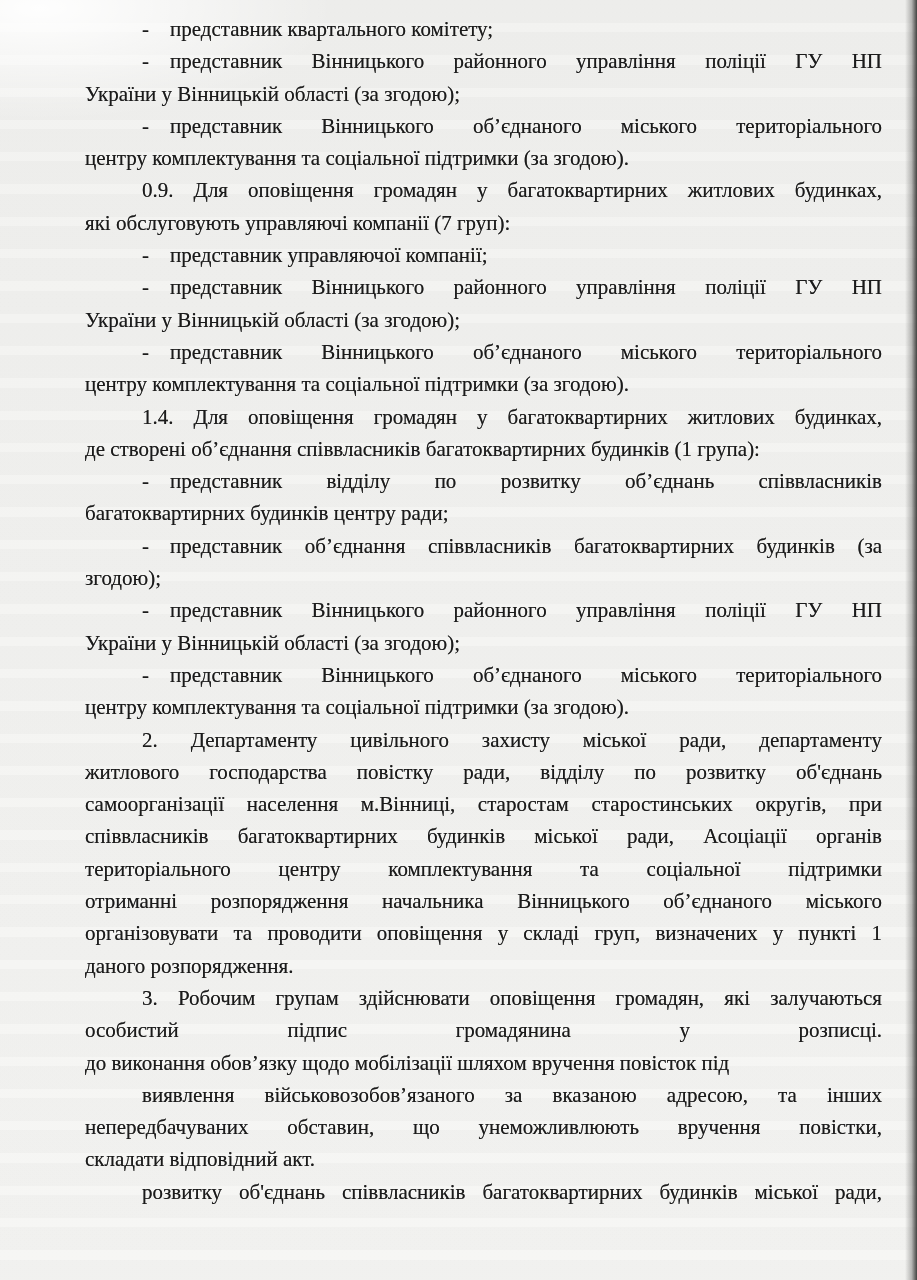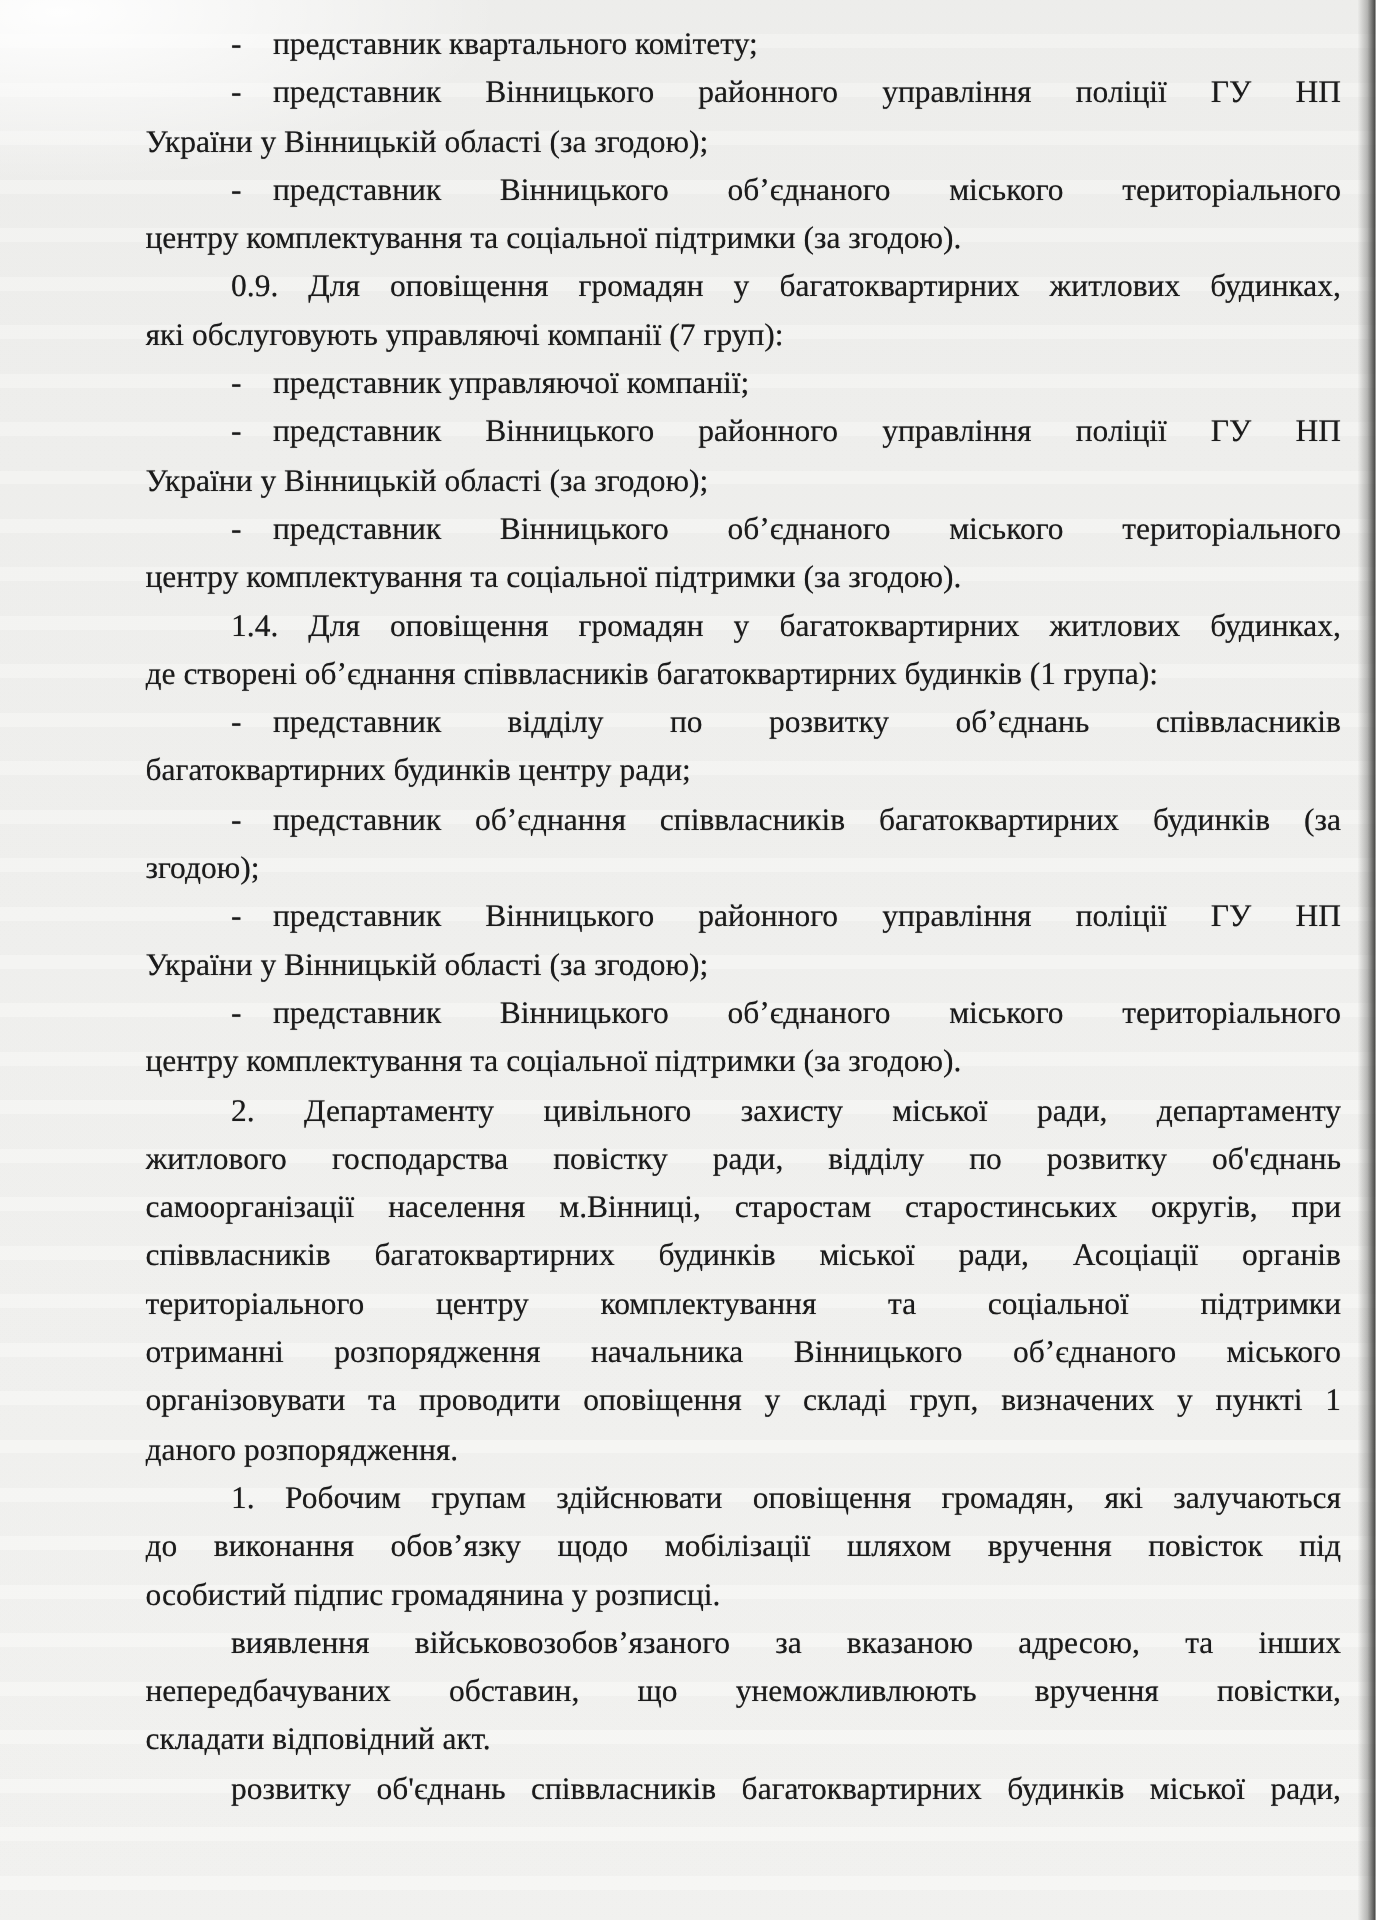"- представник квартального комітету;" .text-block { margin-left: 12px -> none }
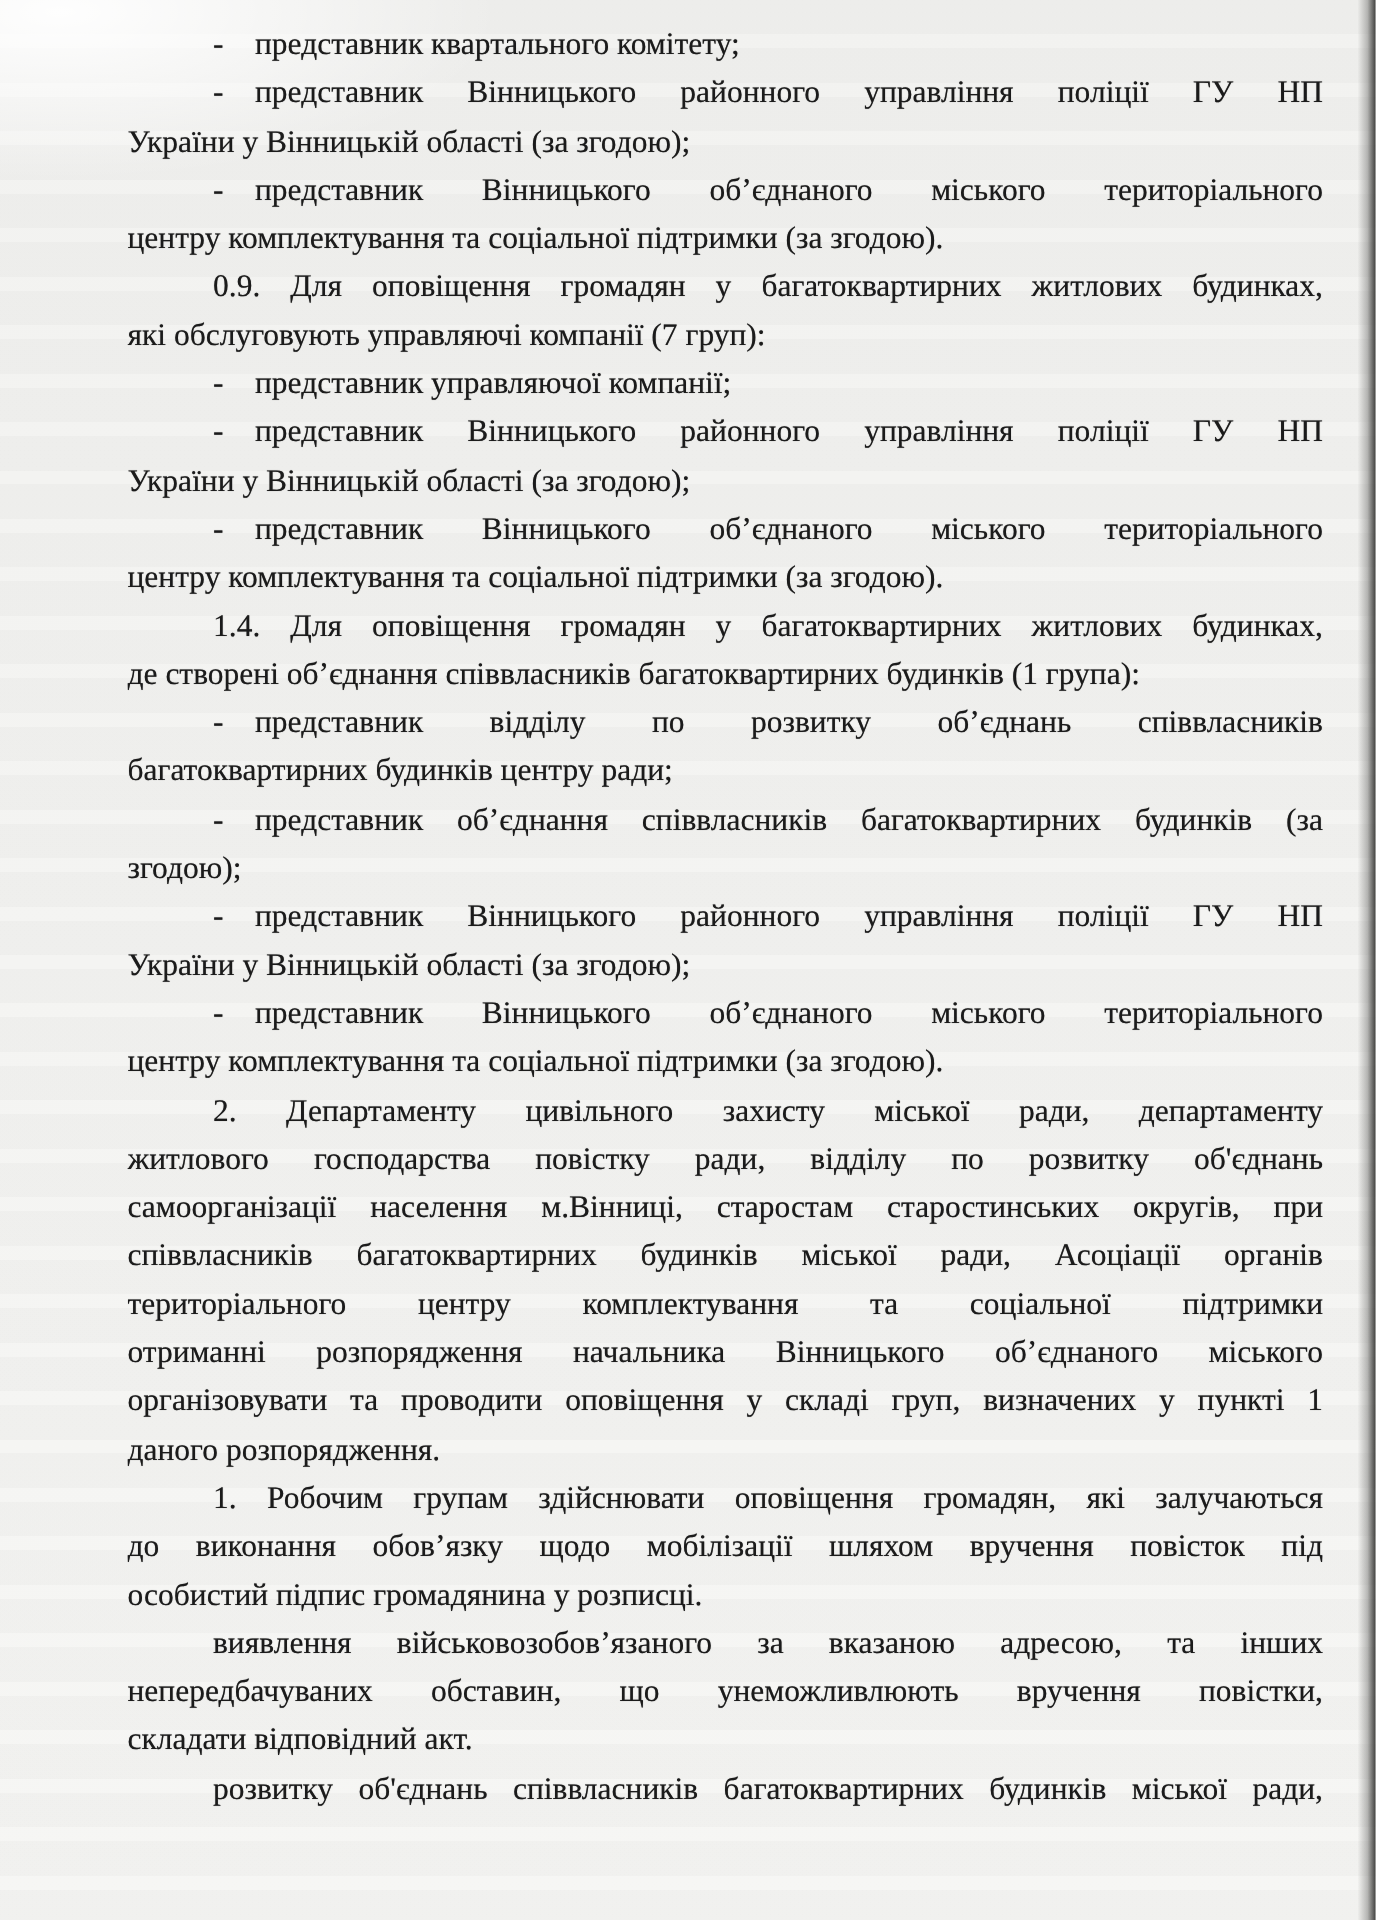"1. Робочим групам здійснювати оповіщення" div.line { text: 1 -> 3 }
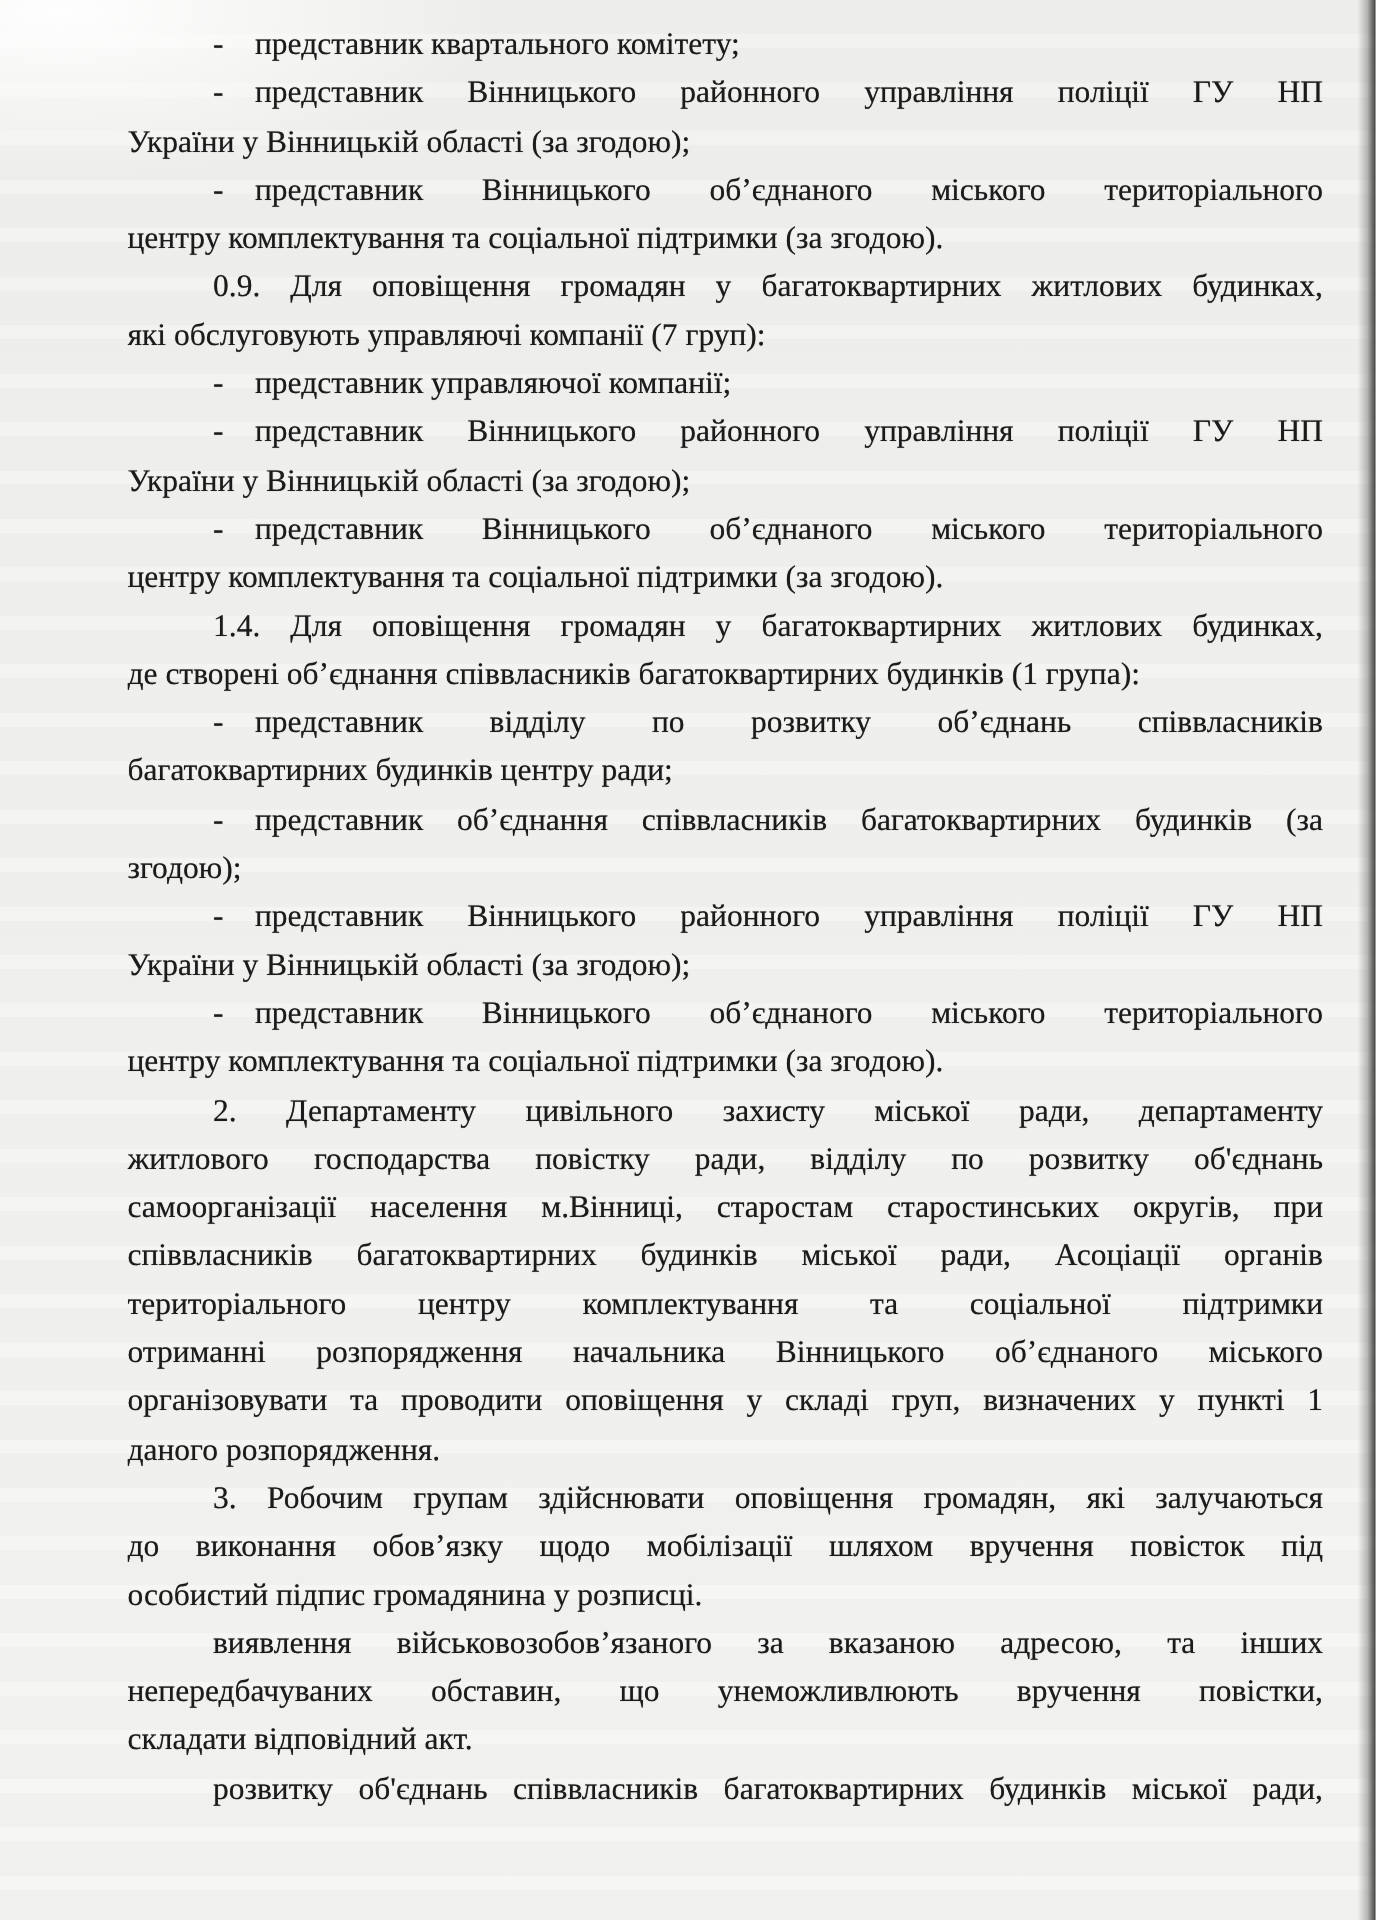"до виконання обов’язку щодо мобілізації" div.line { order: before "особистий підпис громадянина у розписці." -> after "особистий підпис громадянина у розписці." }
